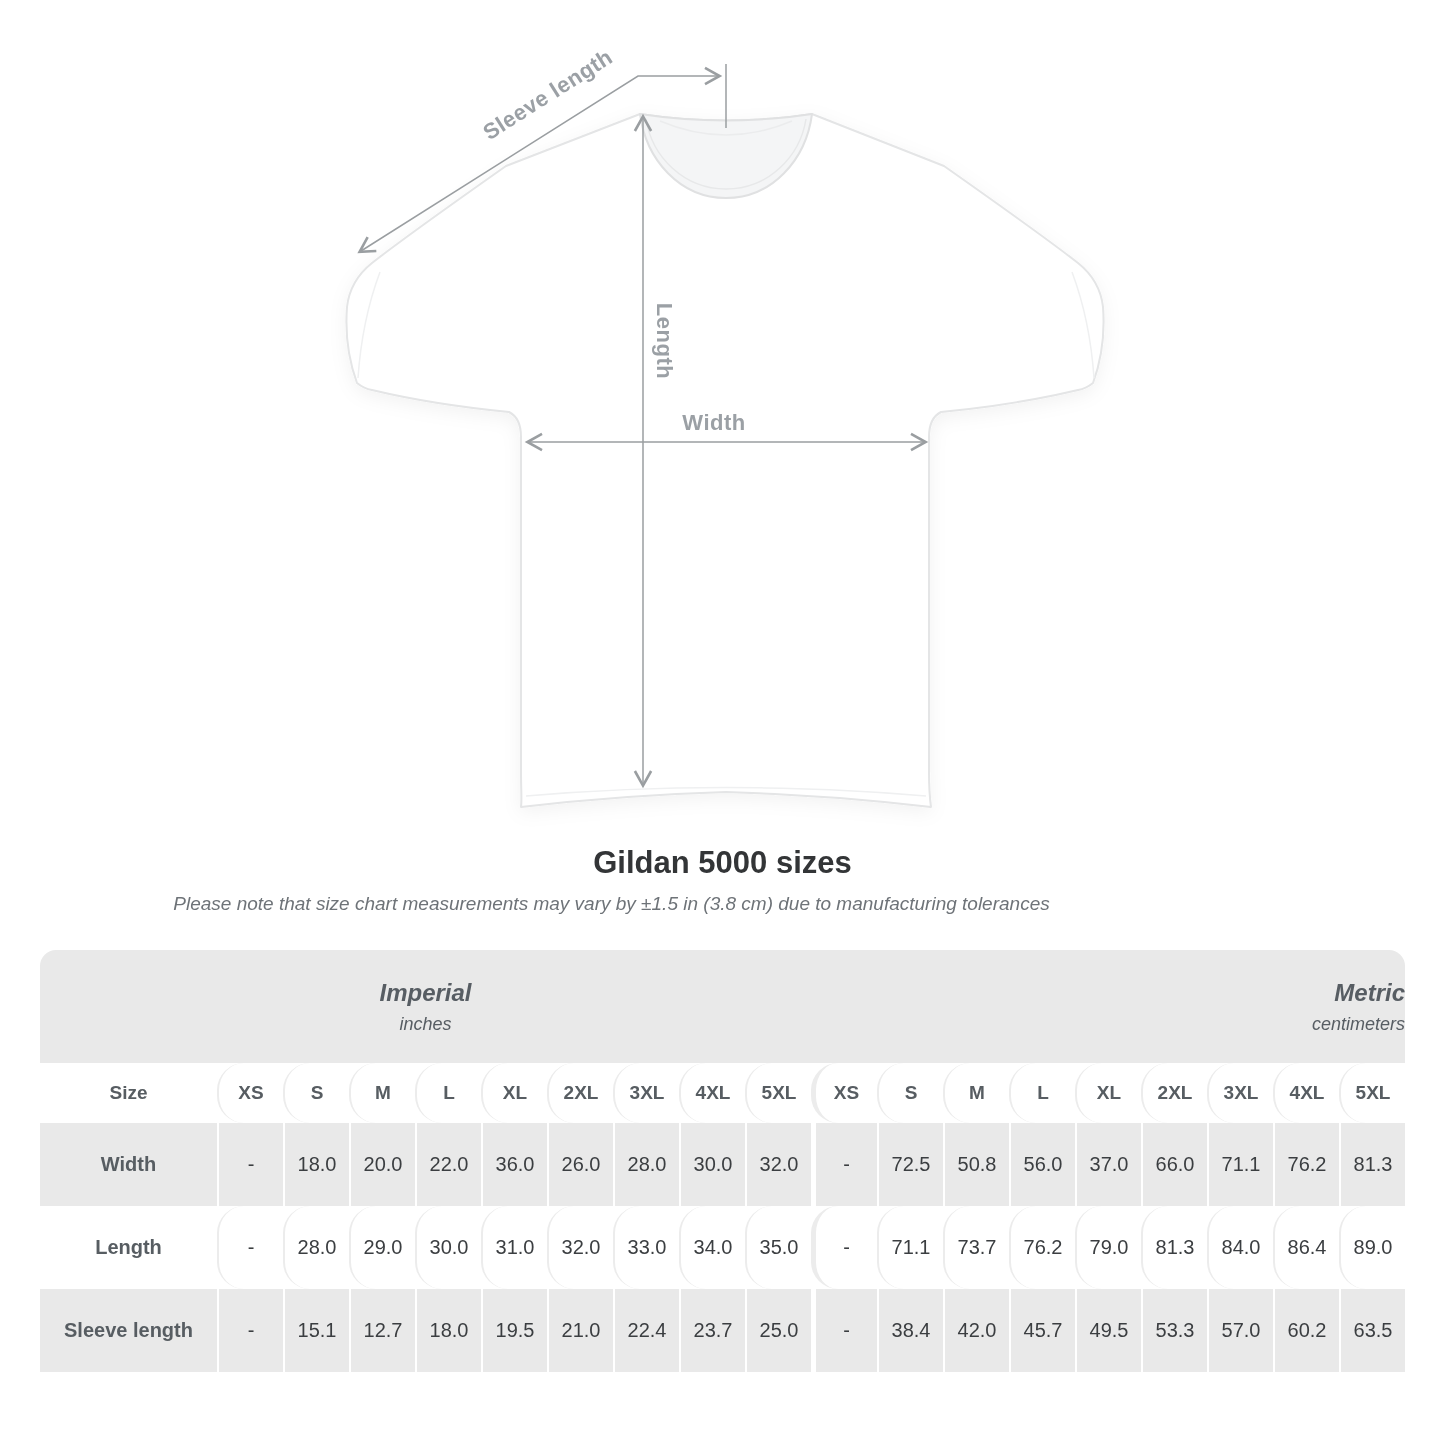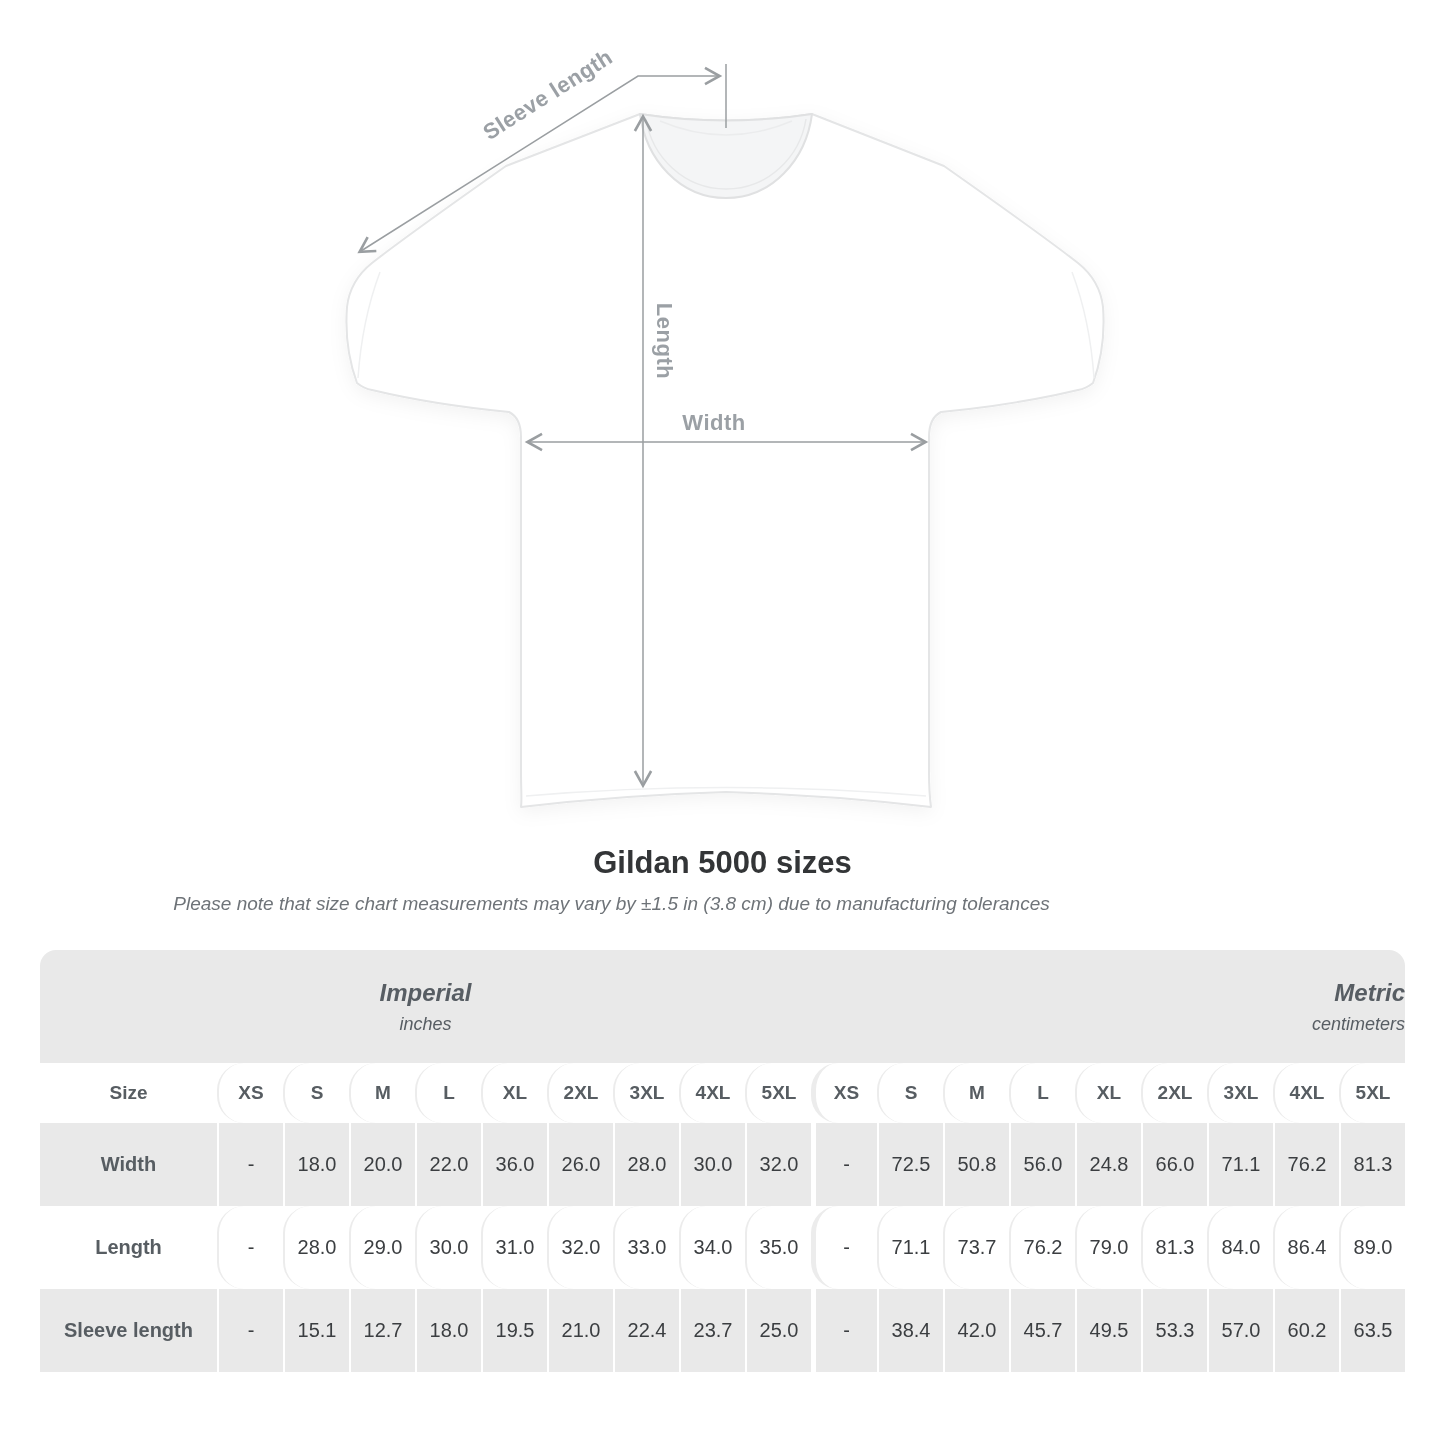"24.8" div.val { text: 24.8 -> 37.0 }
